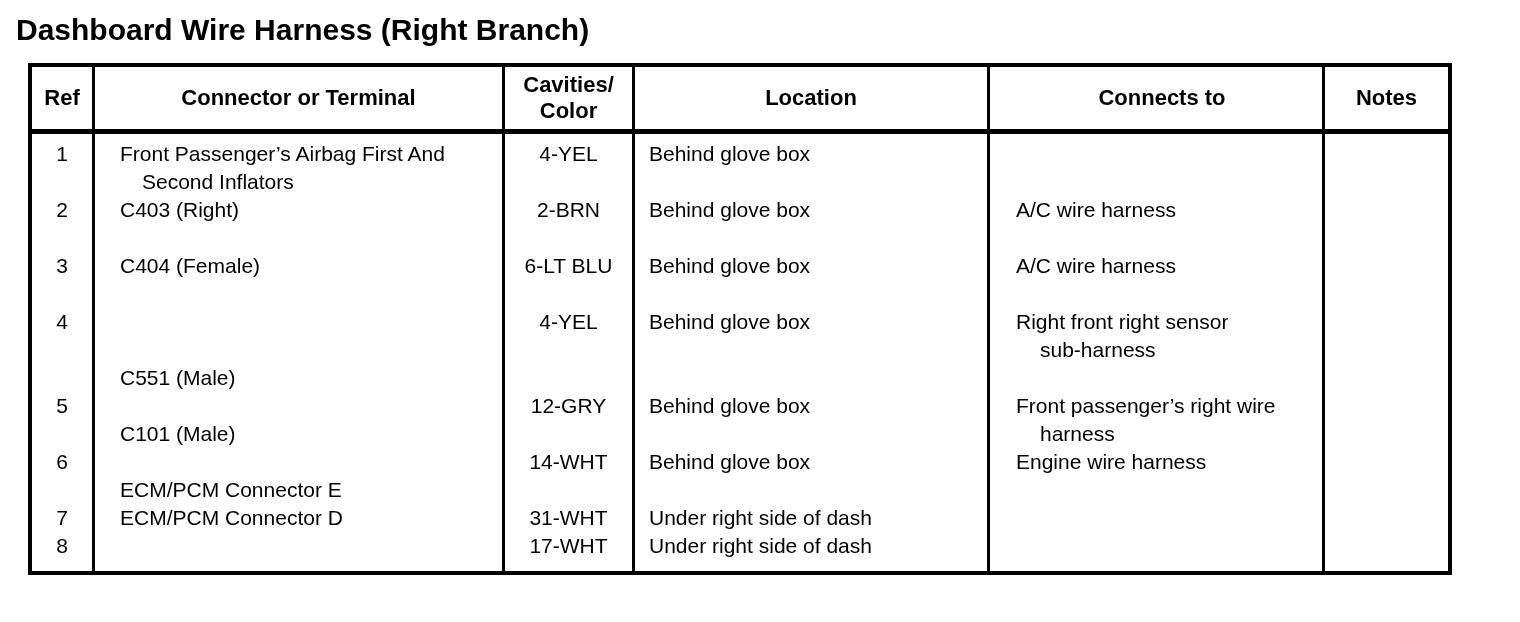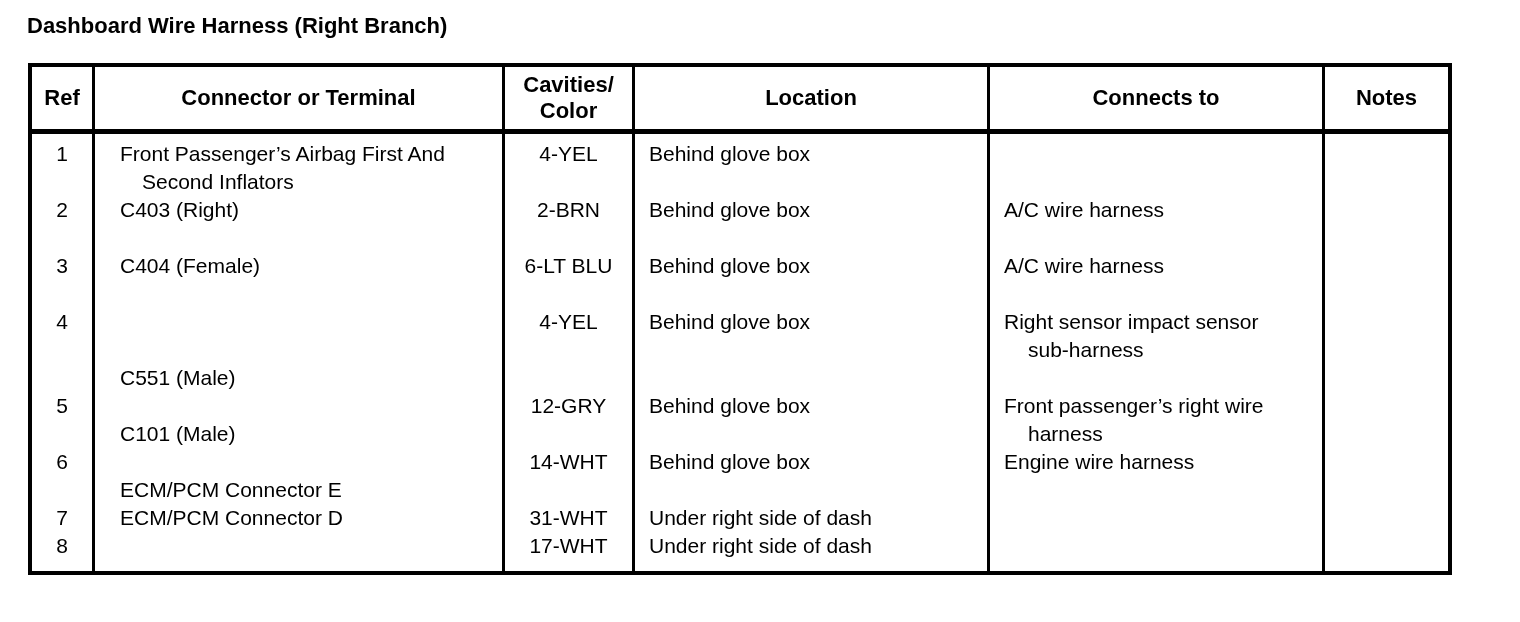"Dashboard Wire Harness (Right Branch)" .doc-title { font-size: 22px -> 30px; left: 27px -> 16px }
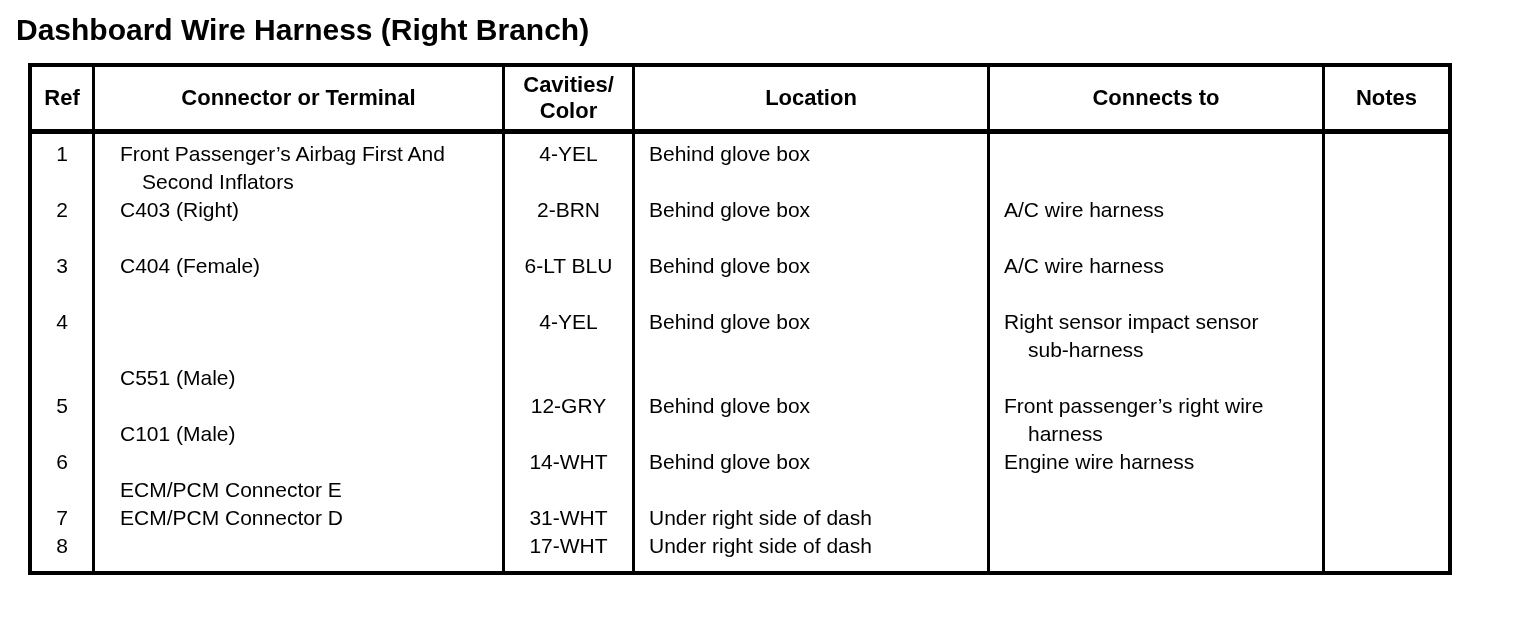"Connects to" .c-connects { padding-left: none -> 12px }
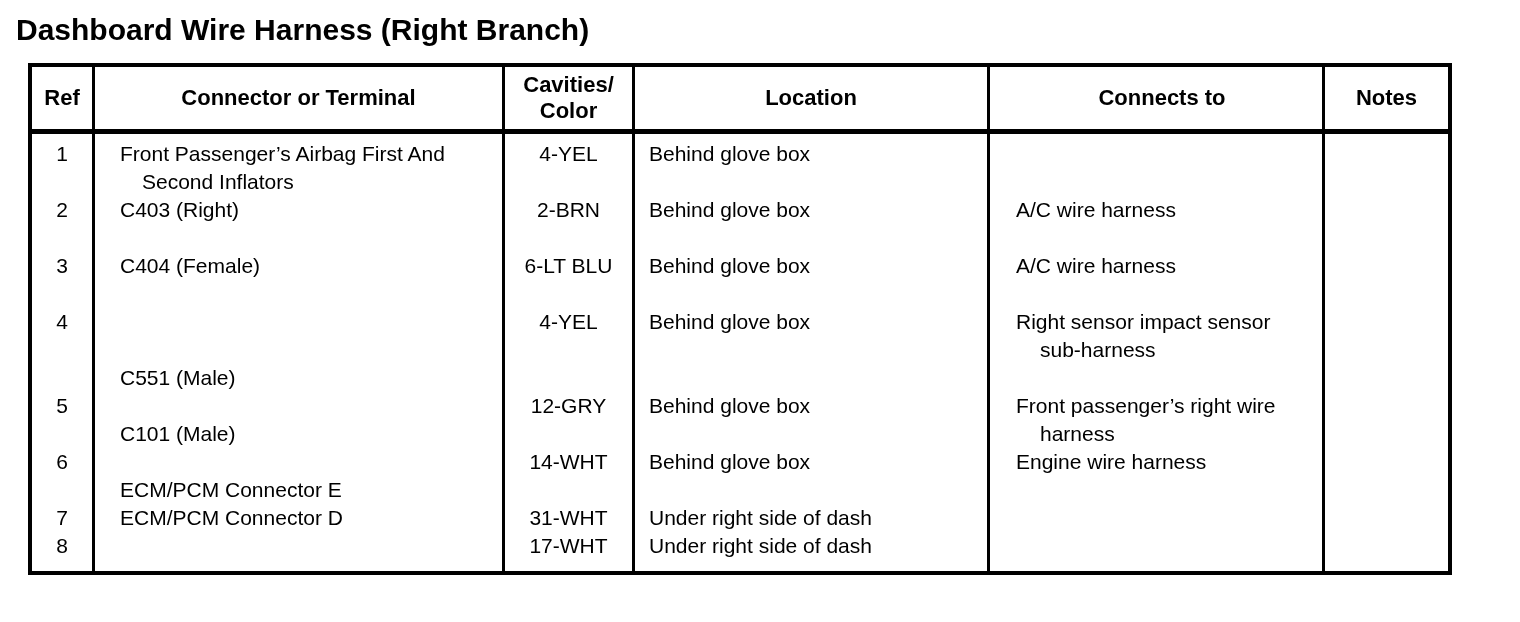"Right sensor impact sensor" div.line { text: sensor impact -> front right }
